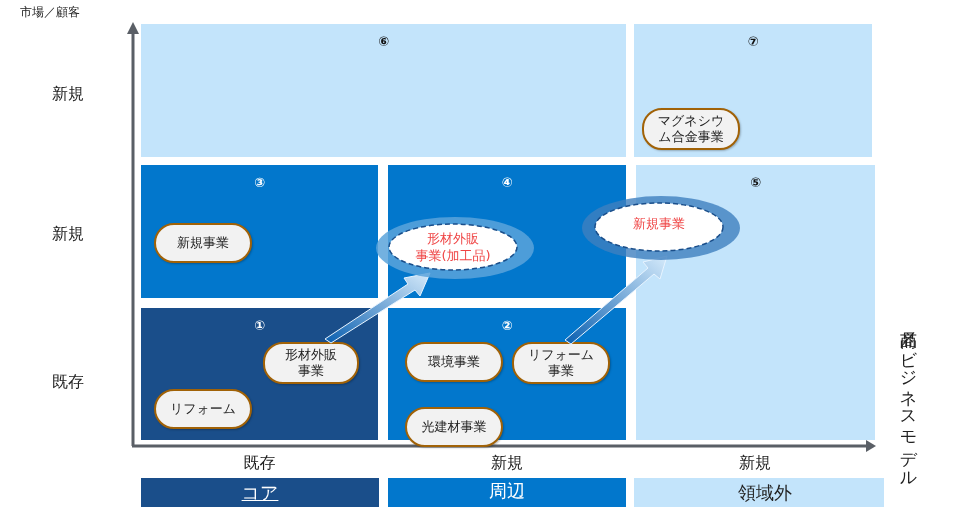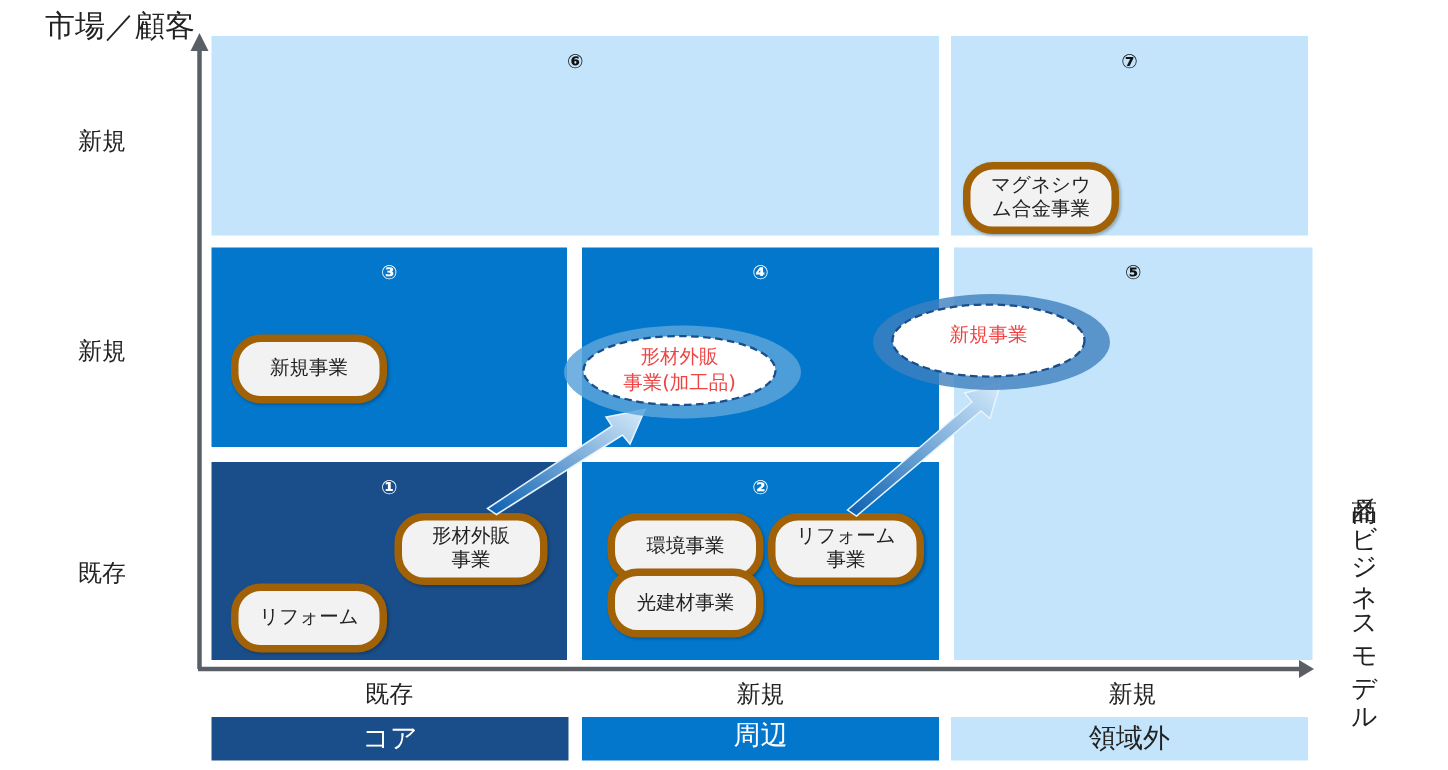"市場／顧客" div.abs { font-size: 20px -> 12px; left: 30px -> 20px }
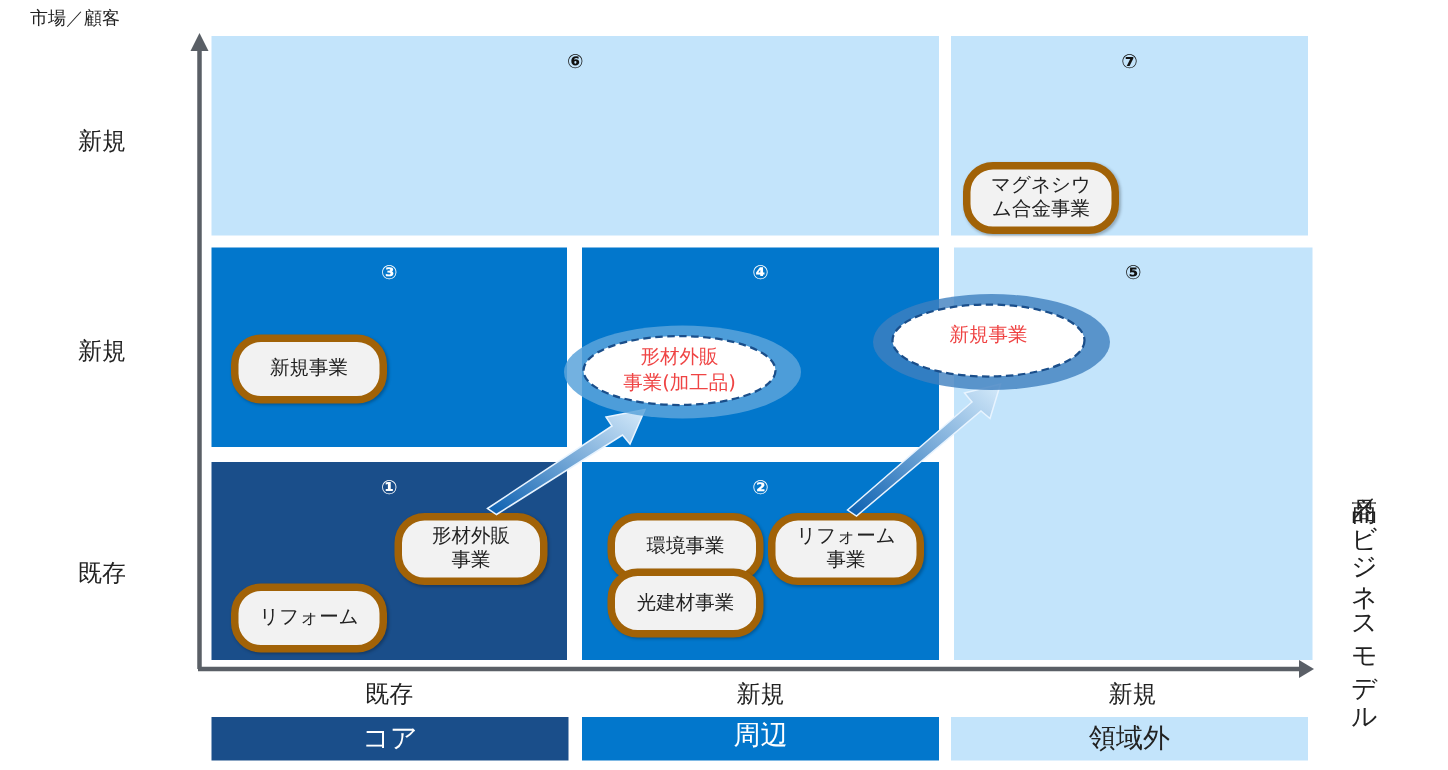"マグネシウ" .pill { border: 5px solid #a16207 -> 2px solid #a16207 }
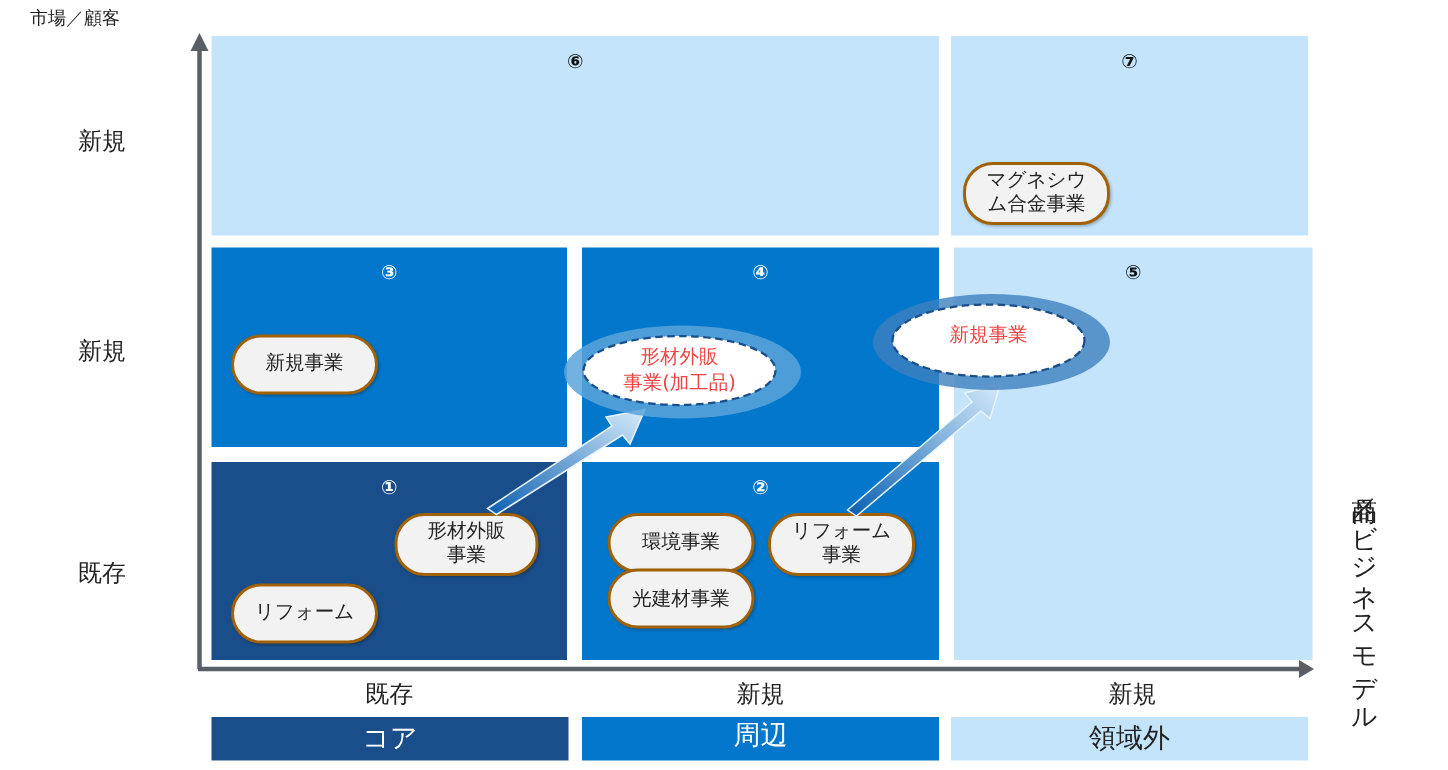"光建材事業" div.pill { font-family: Liberation Serif, serif -> none; top: 71px -> 99px }
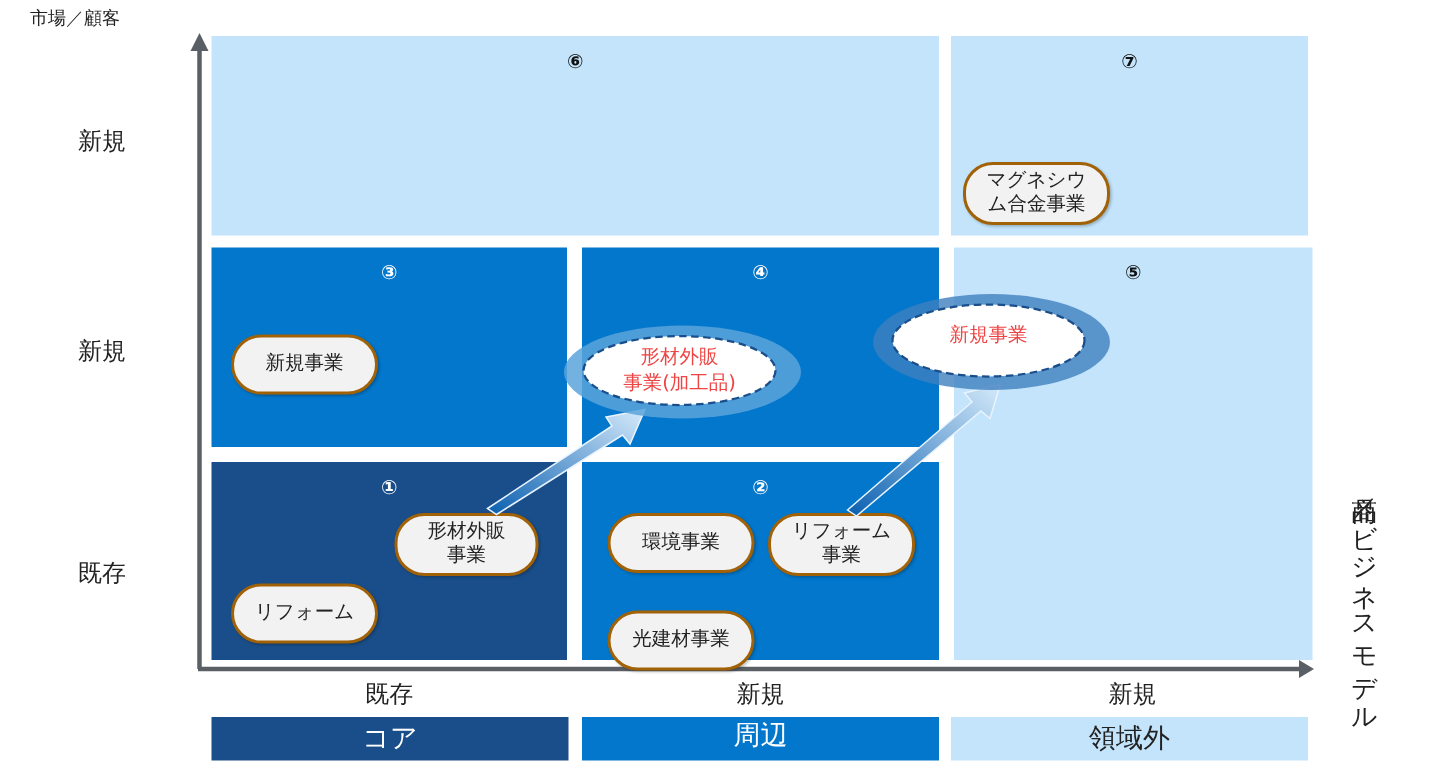"コア" div.bar { text-decoration: none -> underline }
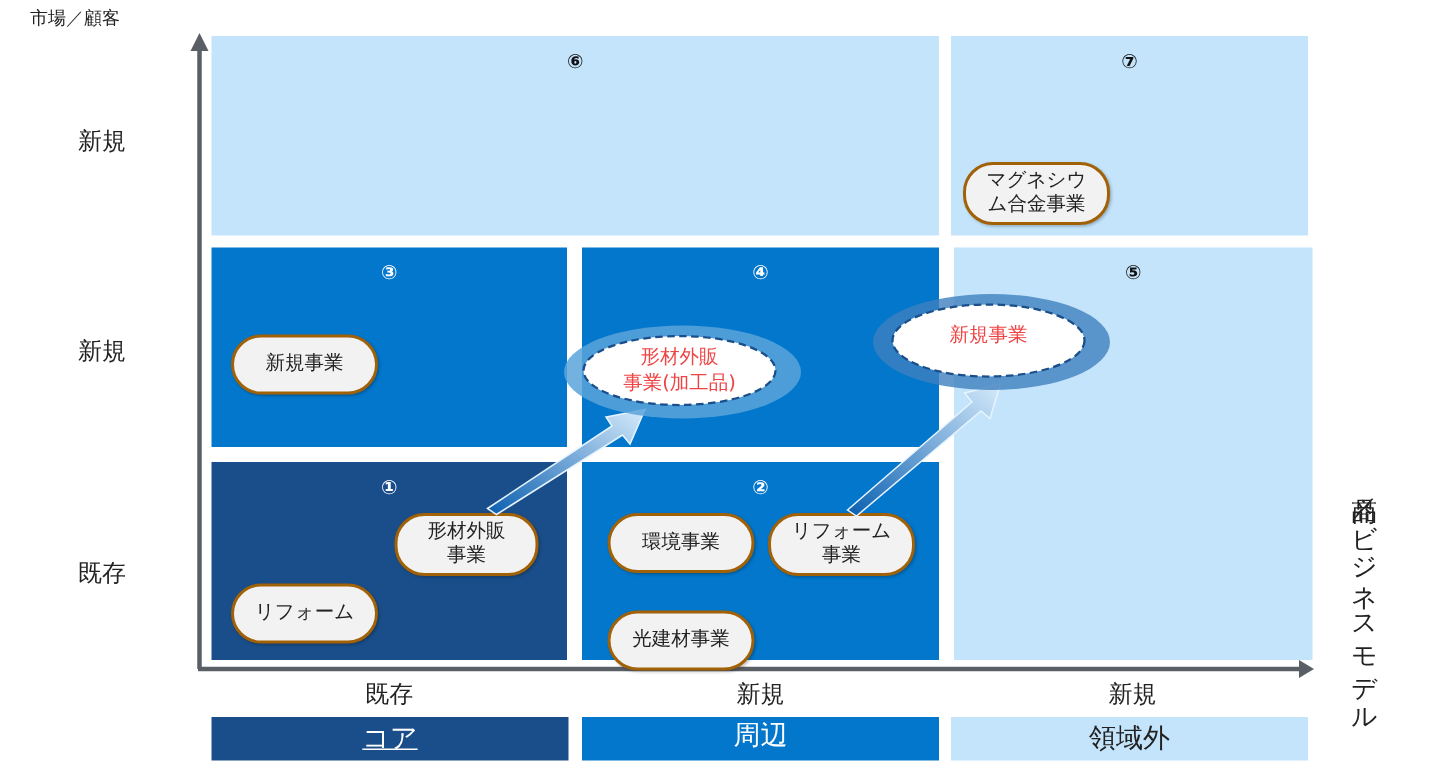"領域外" div.bar { padding-left: none -> 12px }
